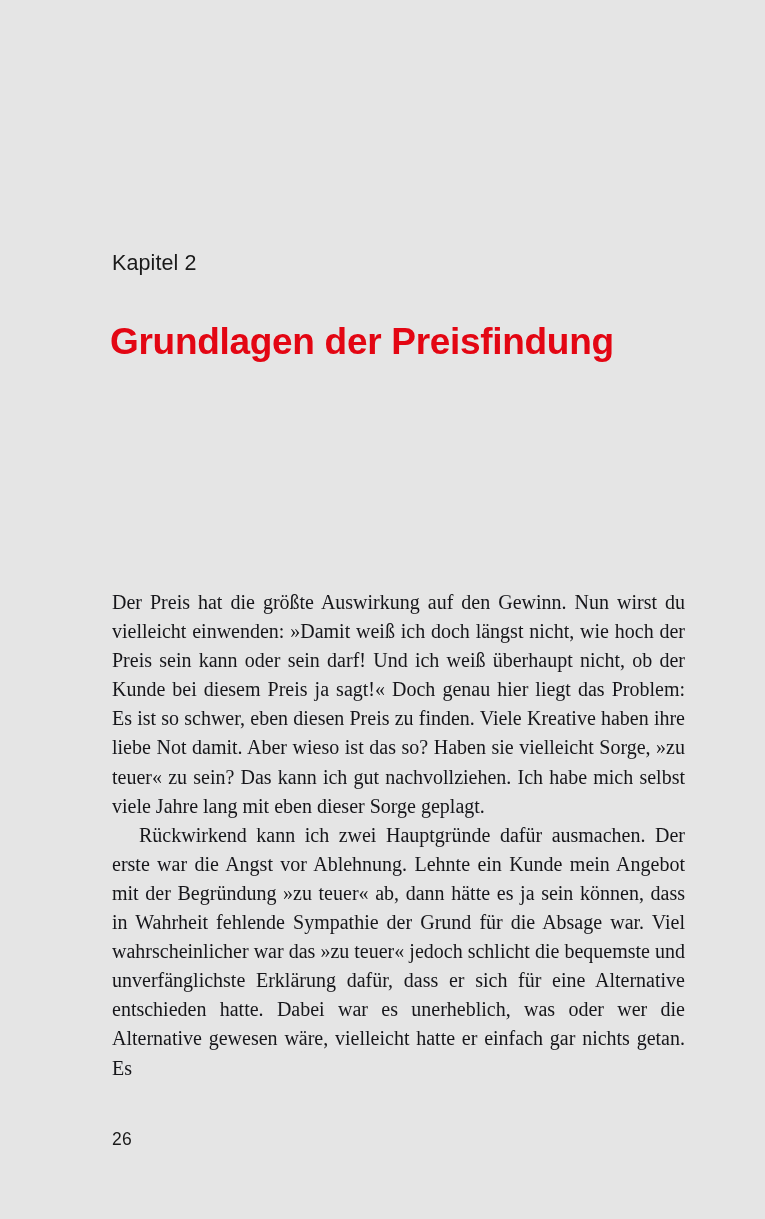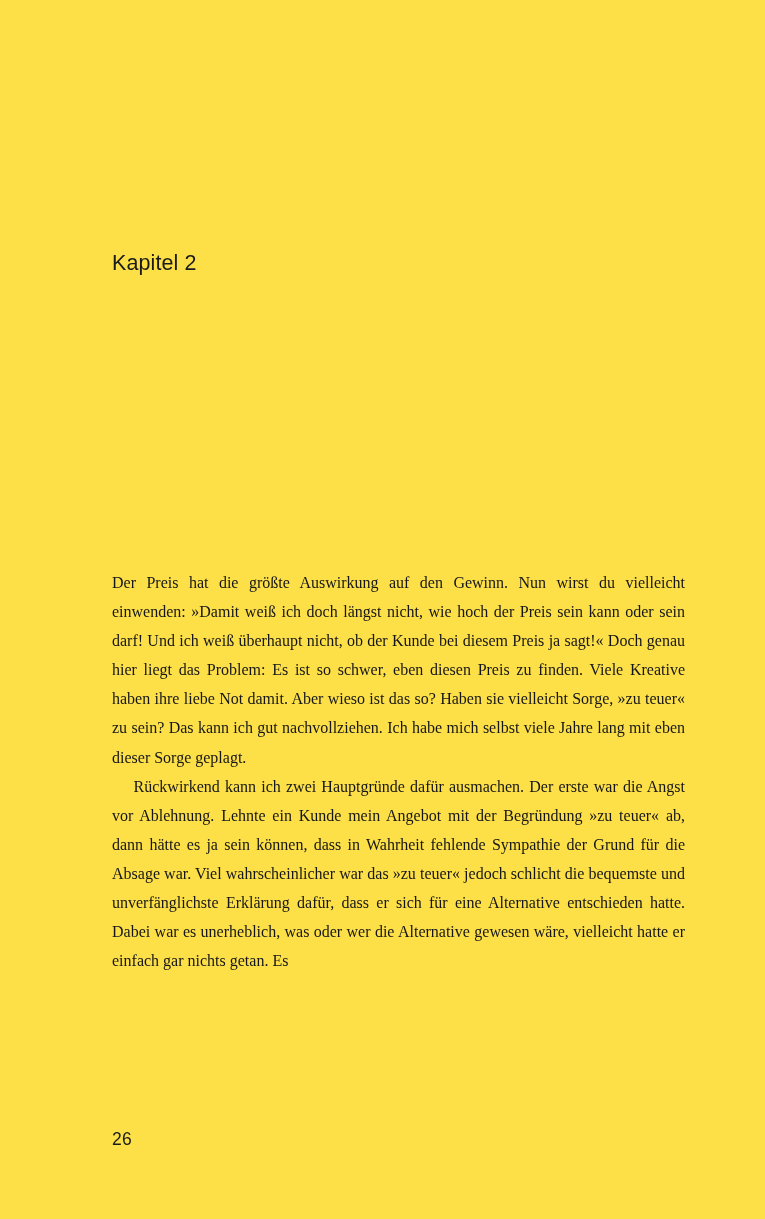"Kapitel 2" .page { background: #fde047 -> #e5e5e5 }
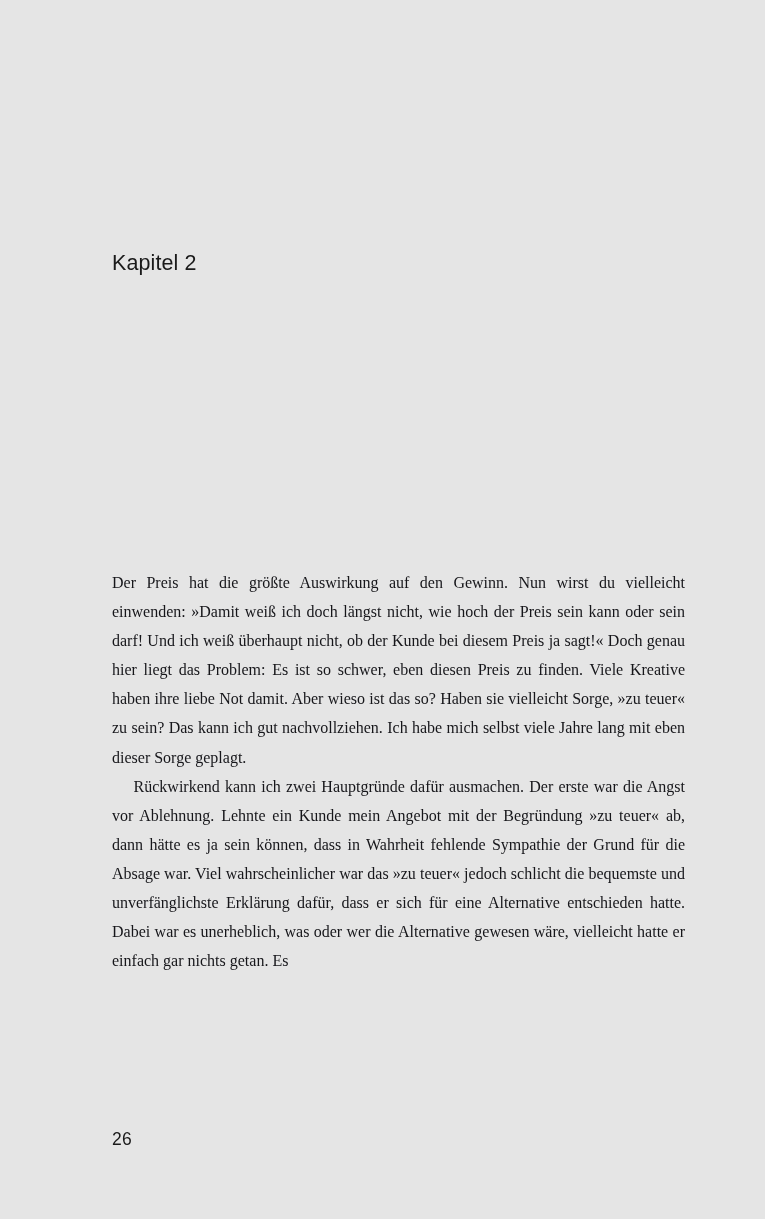"Grundlagen der Preisfindung" h1.chapter-title { html: none -> <h1>Grundlagen der Preisfindung</h1> }
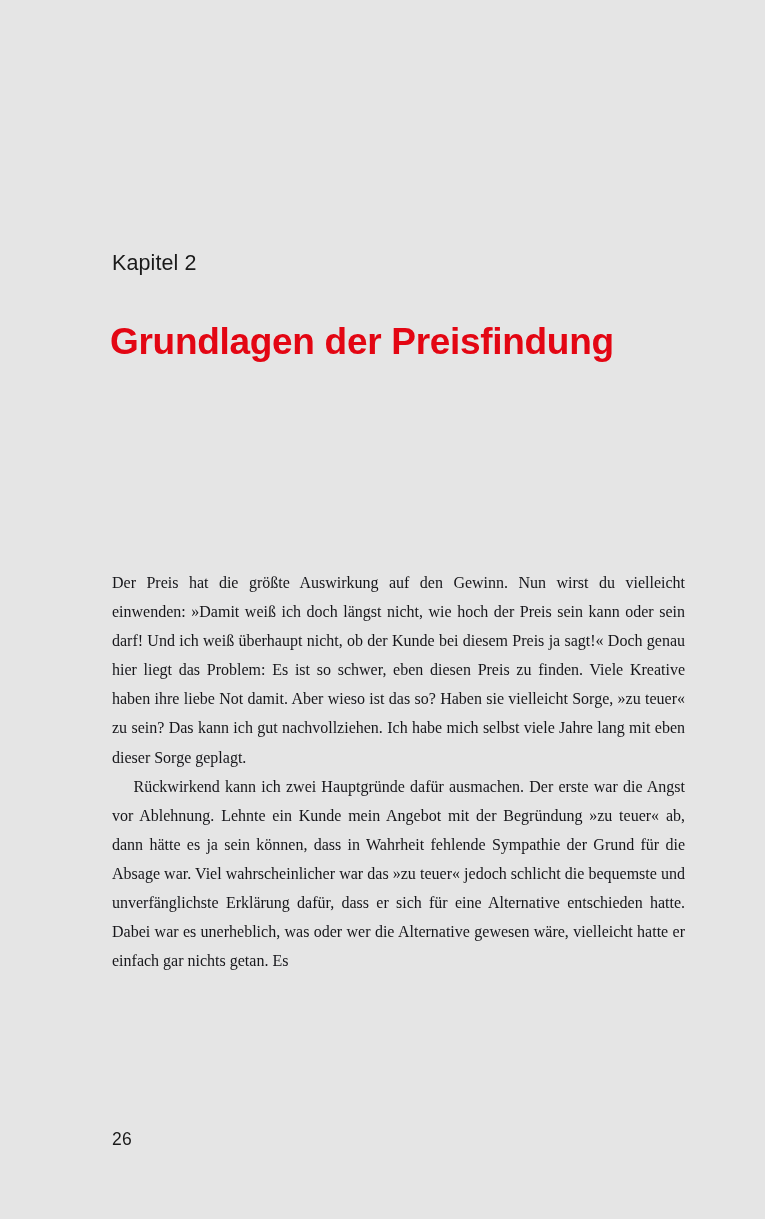"Der Preis hat die größte" .body-block { font-size: 16px -> 20px; top: 568px -> 588px }
